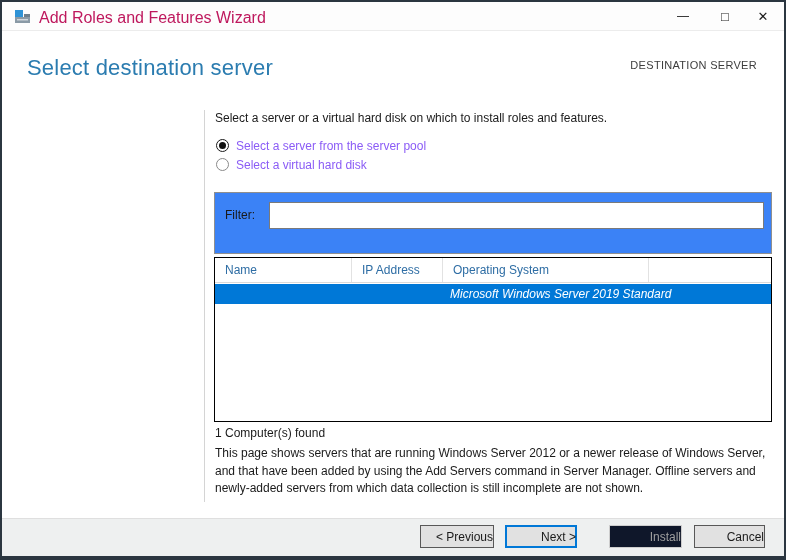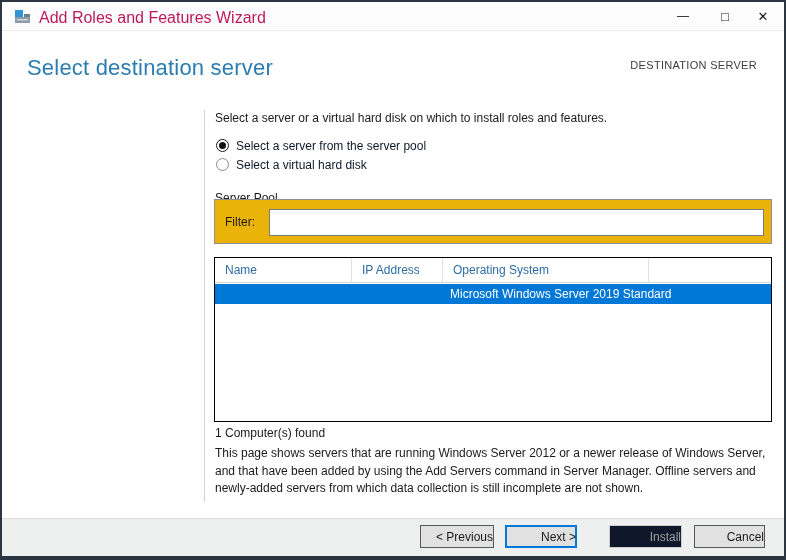"Select a server from the" .radio-row { color: #0f172a -> #8b5cf6 }
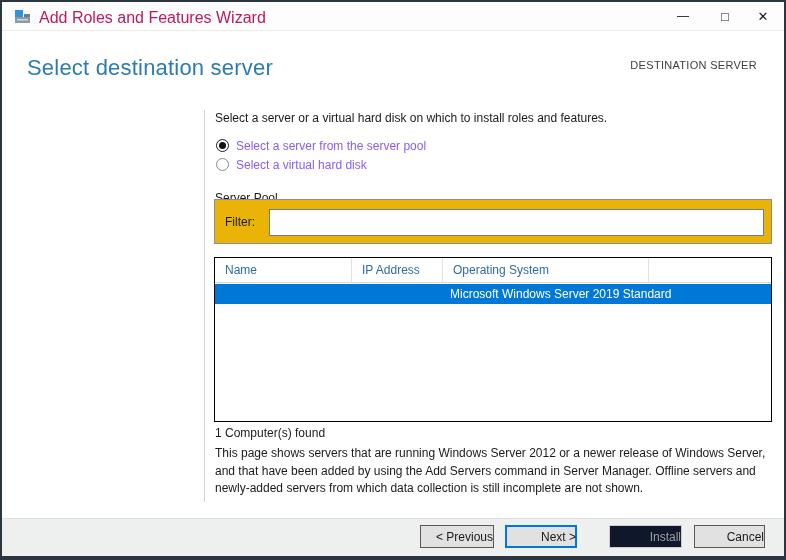"Filter:" .filter-panel { background: #eab308 -> #3b82f6; height: 45px -> 62px; top: 197px -> 190px }
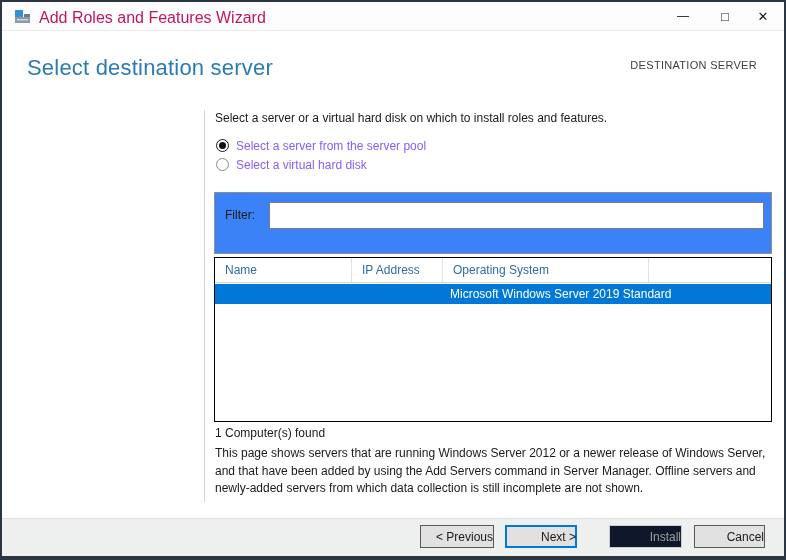"Microsoft Windows Server 2019 Standard" .td.c3 { font-style: none -> italic }
